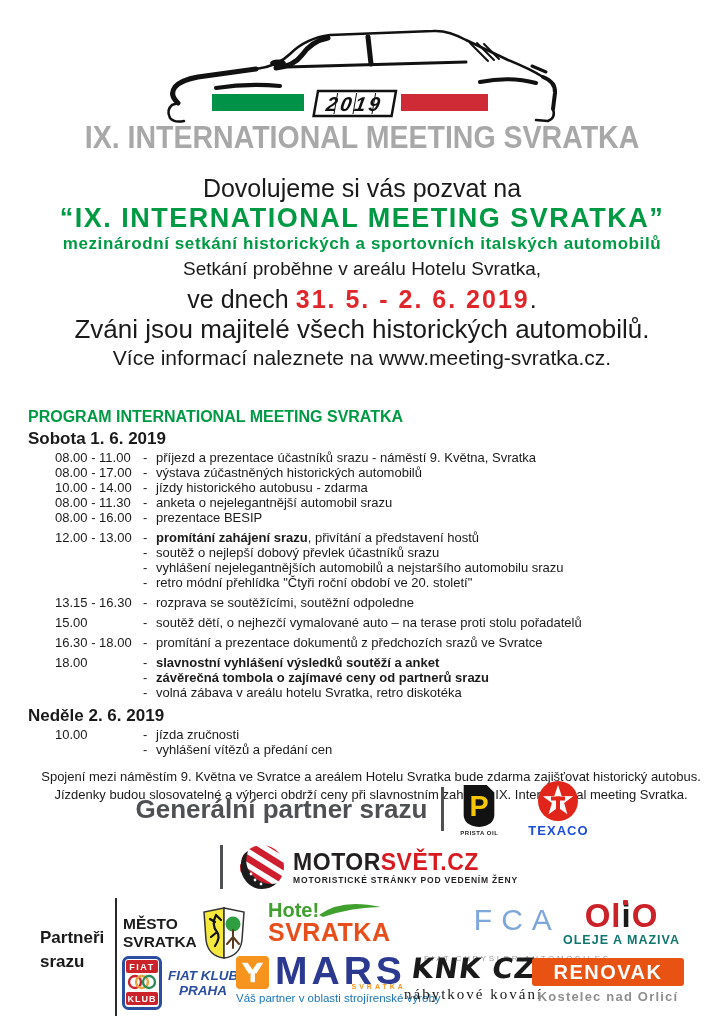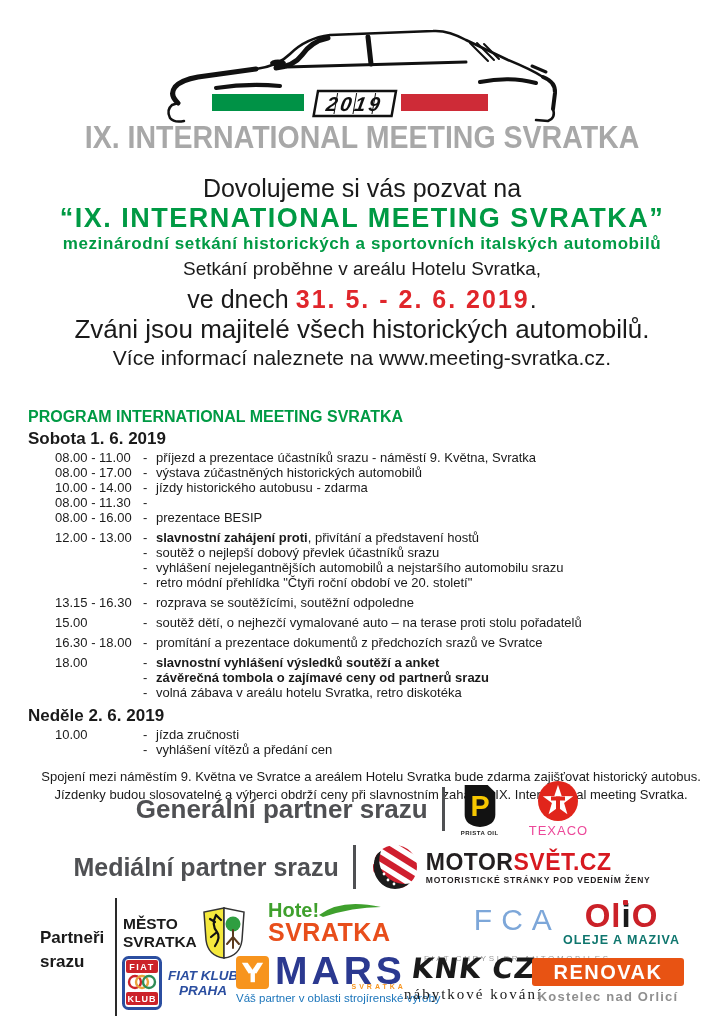"anketa o nejelegantnější automobil srazu" span { html: none -> <span>anketa o nejelegantnější automobil srazu</span> }
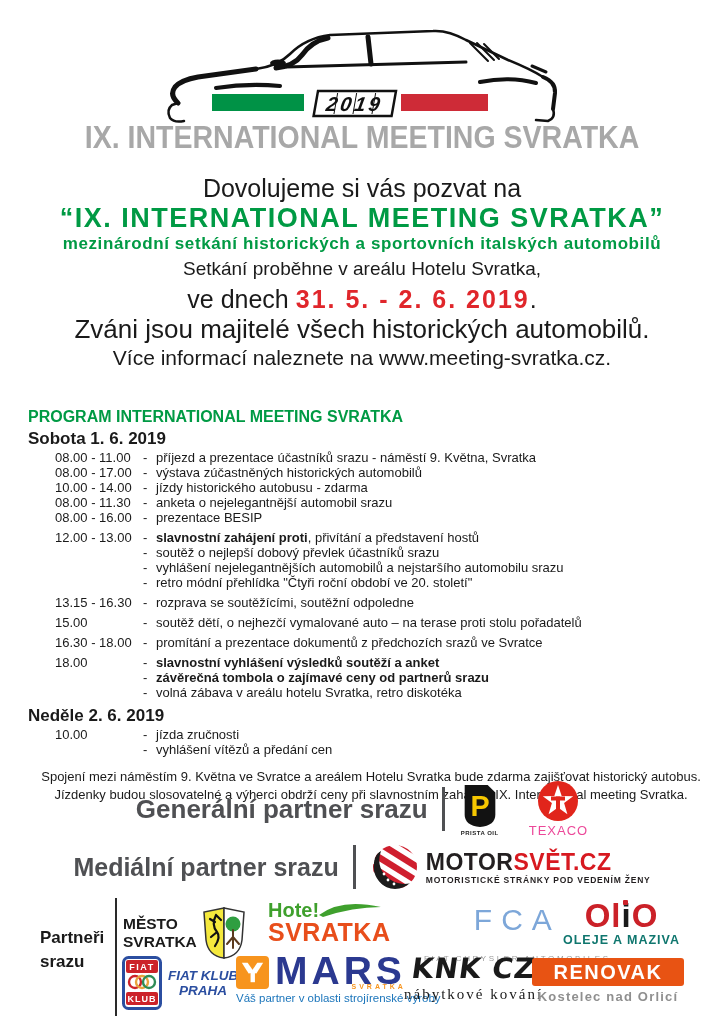"slavnostní zahájení proti" b { text: slavnostní zahájení proti -> promítání zahájení srazu }
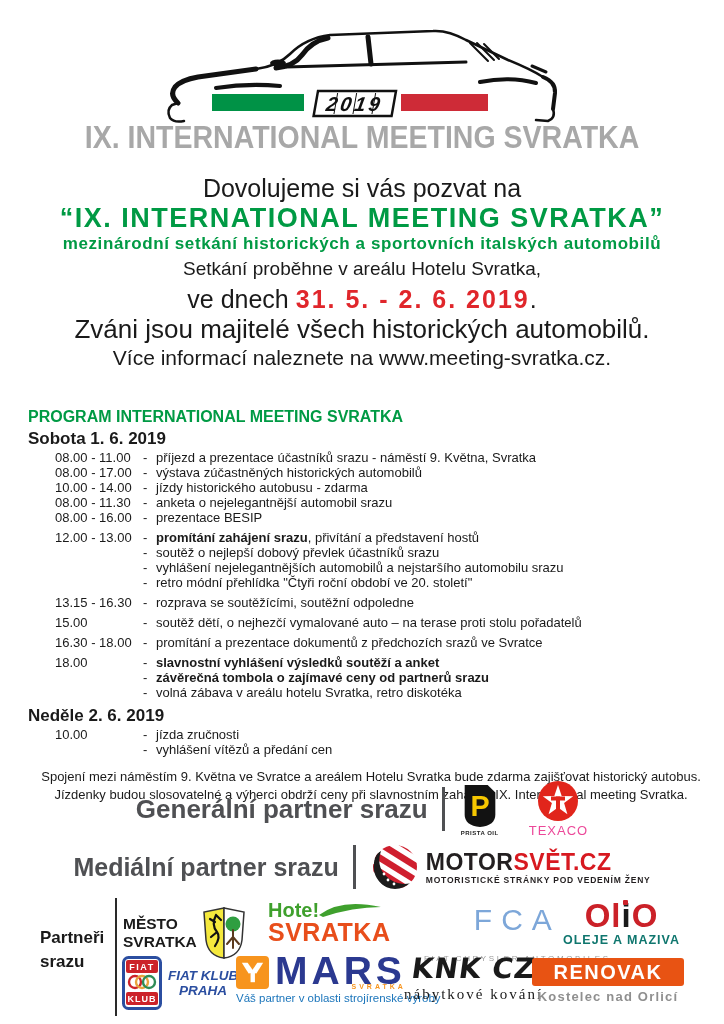"TEXACO" .texaco-caption { color: #ec4899 -> #1d4ed8; font-weight: 400 -> 700 }
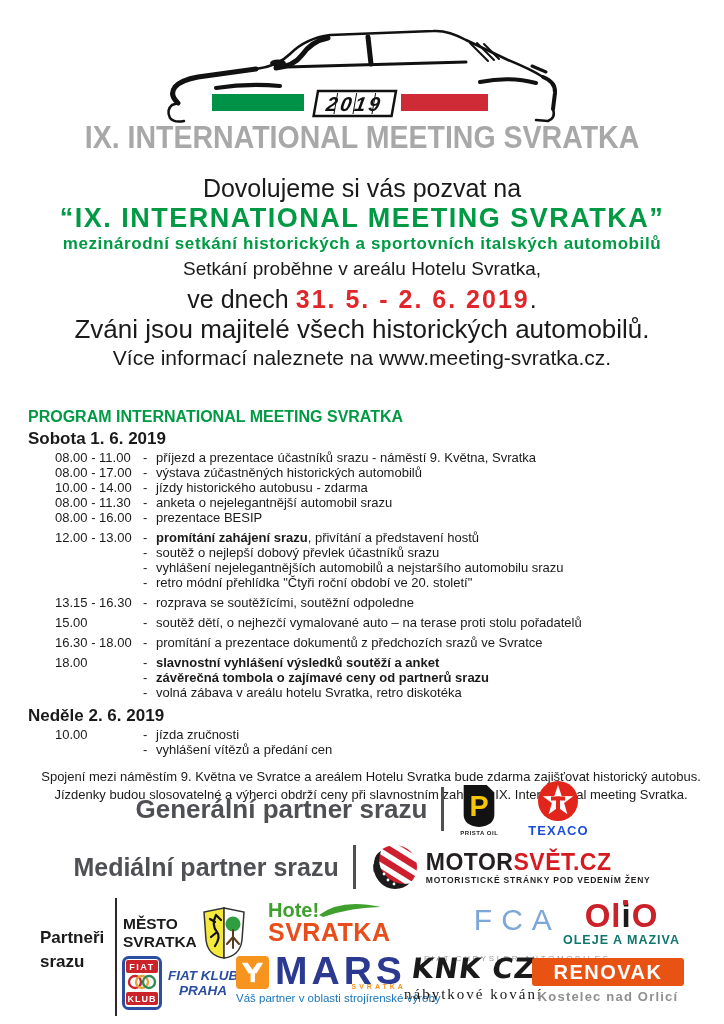"Mediální partner srazu" span.plabel { html: <span>Mediální partner srazu</span> -> none }
